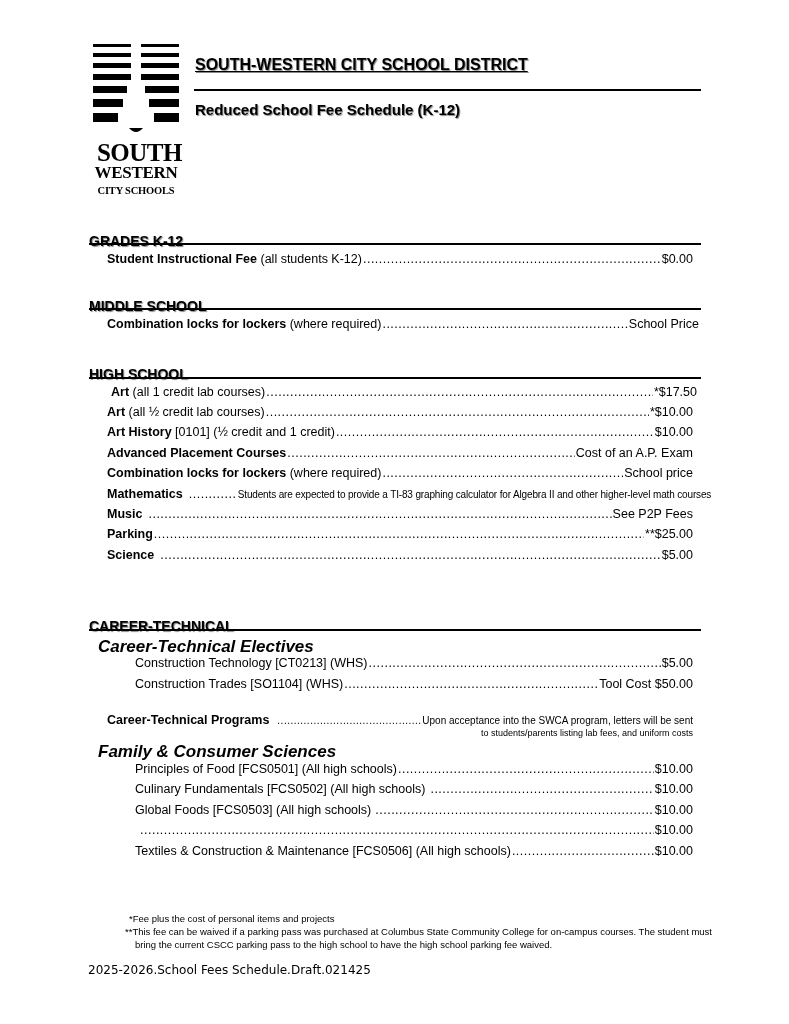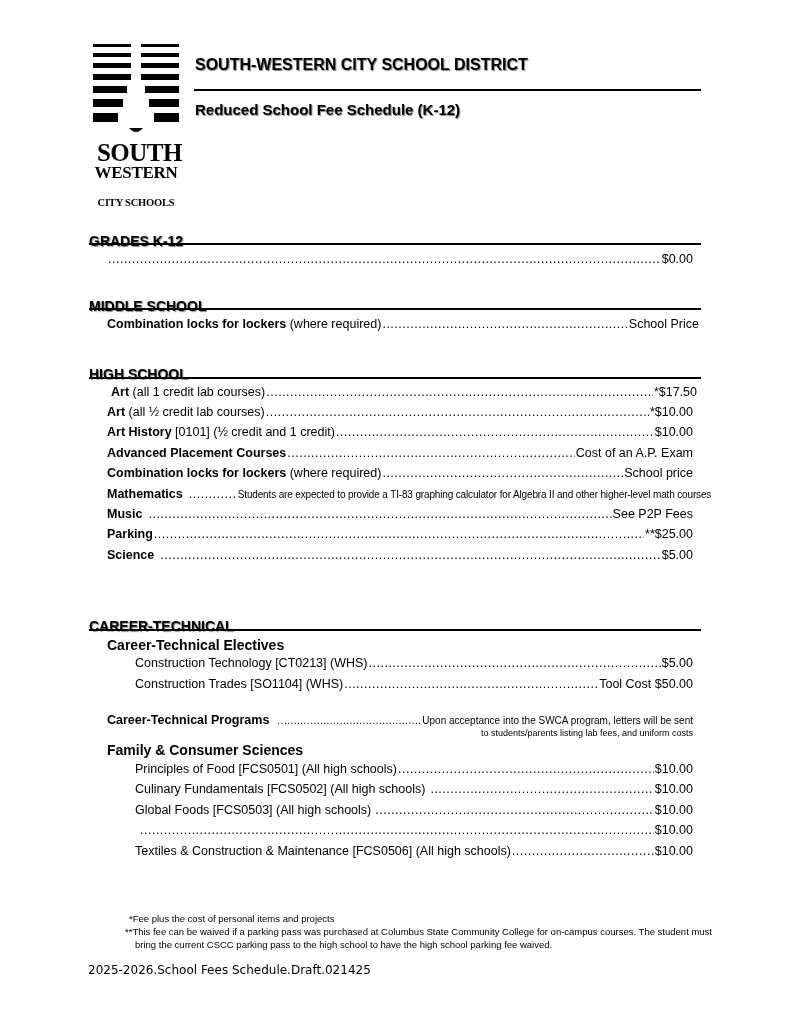"SOUTH-WESTERN CITY SCHOOL DISTRICT" .hdr-title { text-decoration: none -> underline }
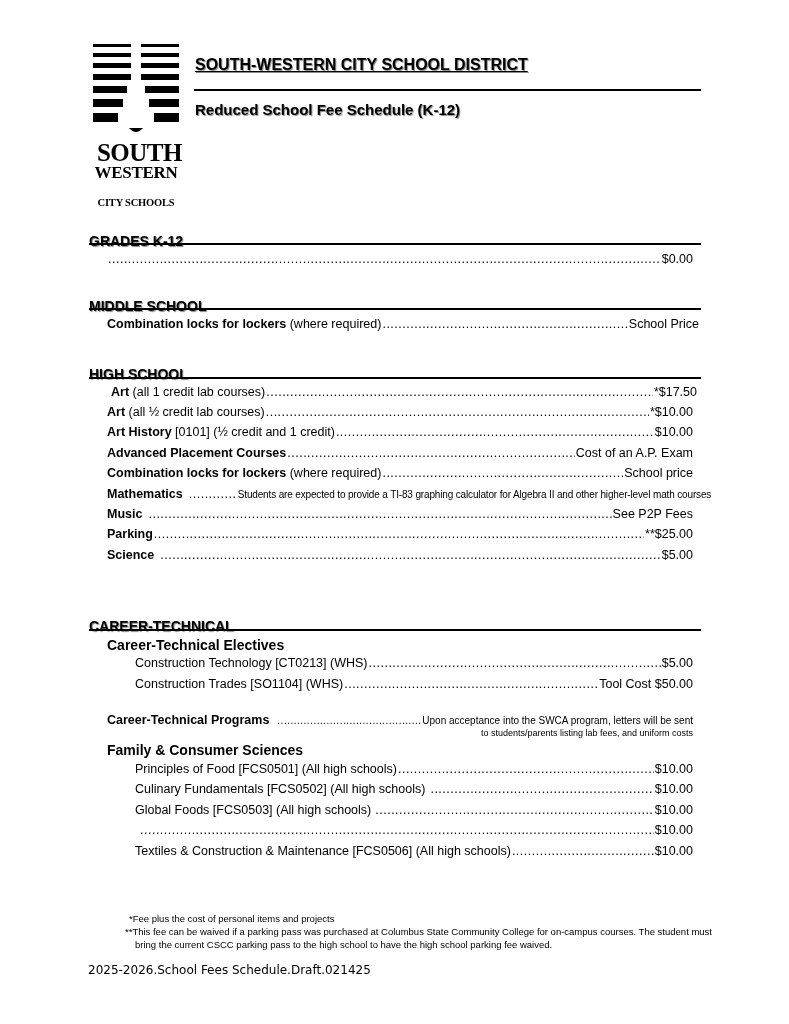"CITY SCHOOLS" .logo-city { margin-top: 17px -> 5px }
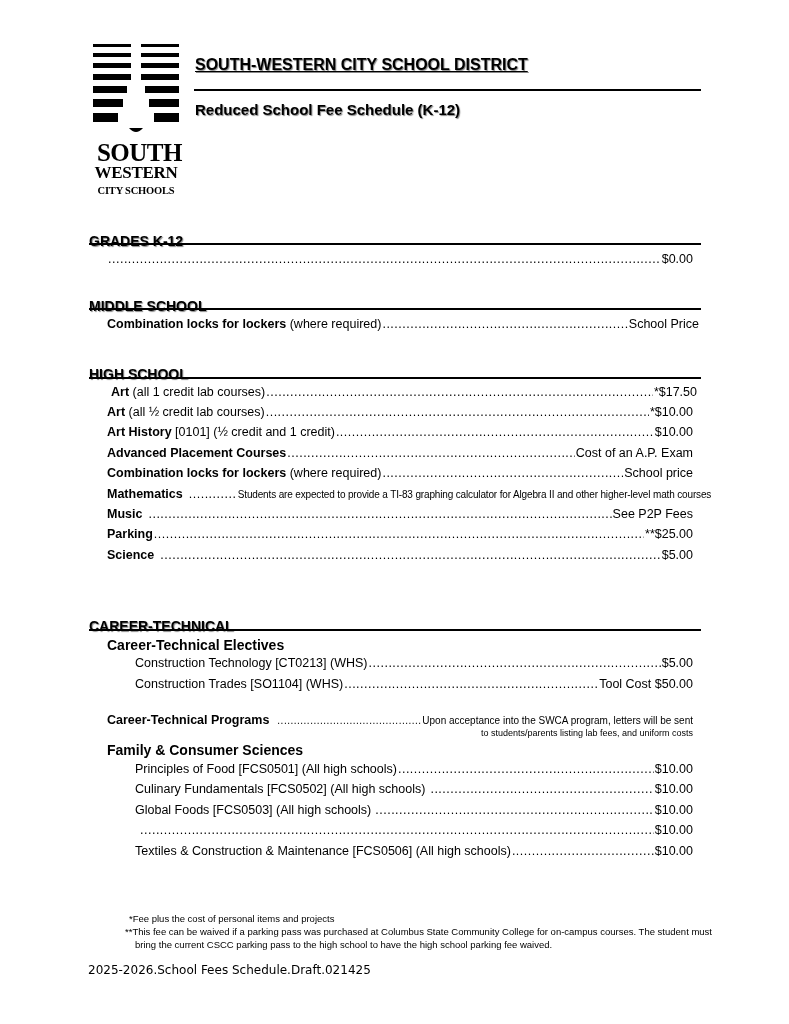"Student Instructional Fee (all students" span.lbl { html: none -> <span><b>Student Instructional Fee</b><span> (all students K-12)</span></span> }
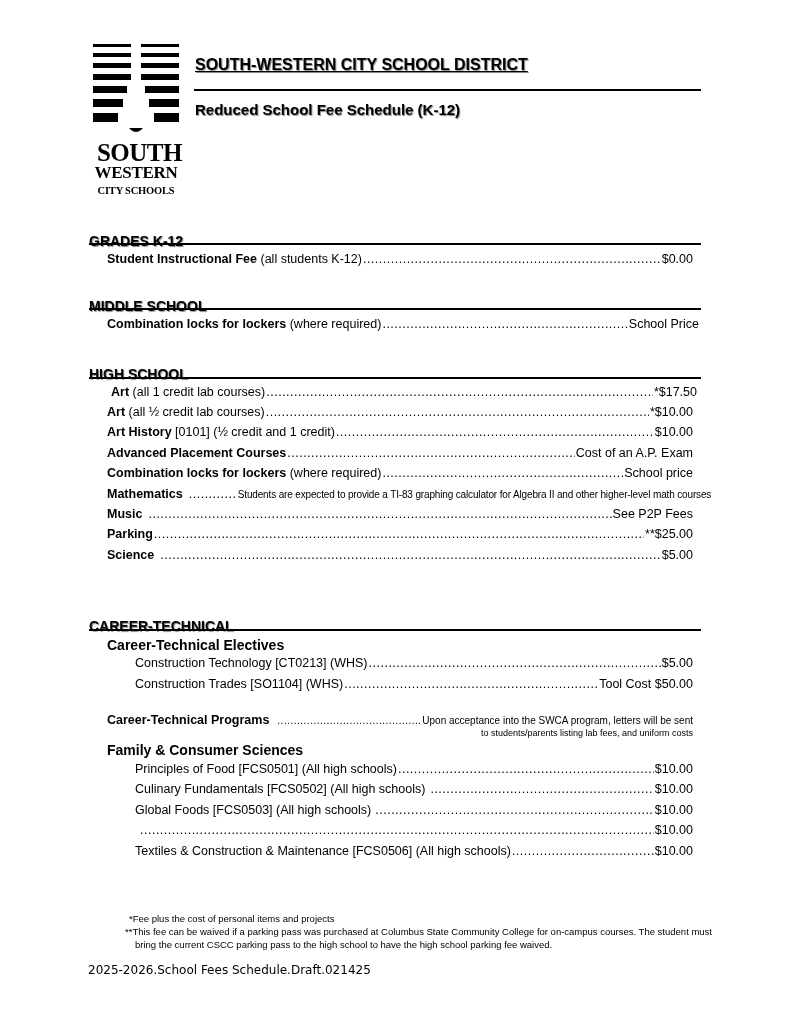"Career-Technical Electives" .subhead { font-size: 14px -> 17px; font-style: none -> italic; left: 107px -> 98px }
